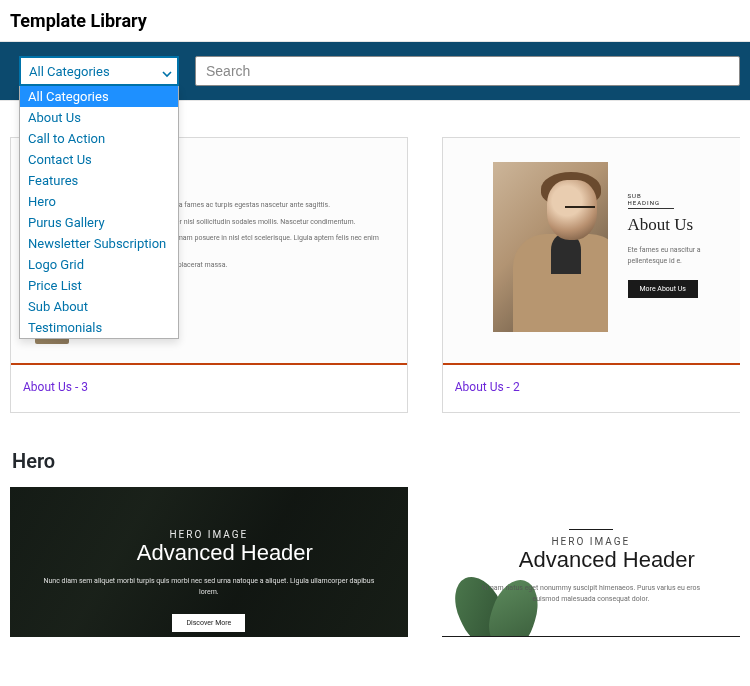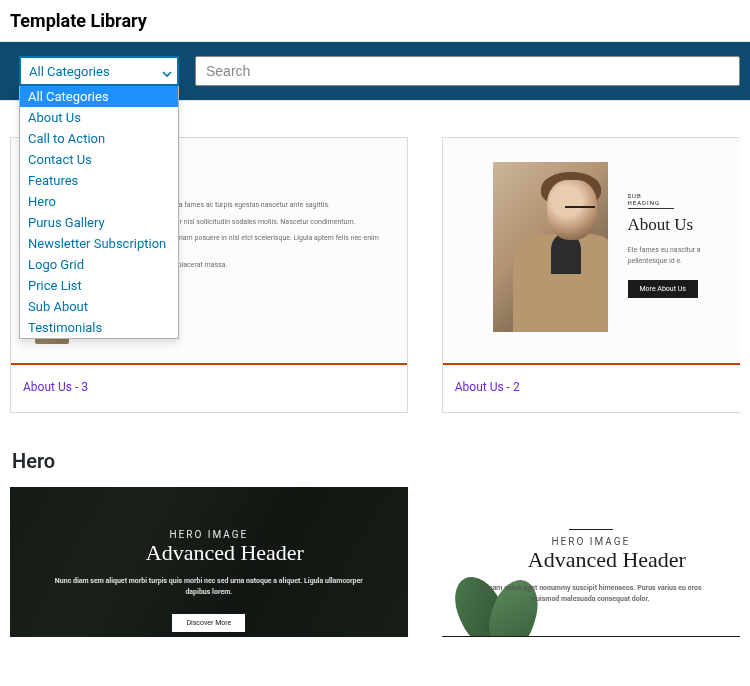"Advanced Header" .hero-title { font-family: Liberation Serif, serif -> Liberation Sans, sans-serif }
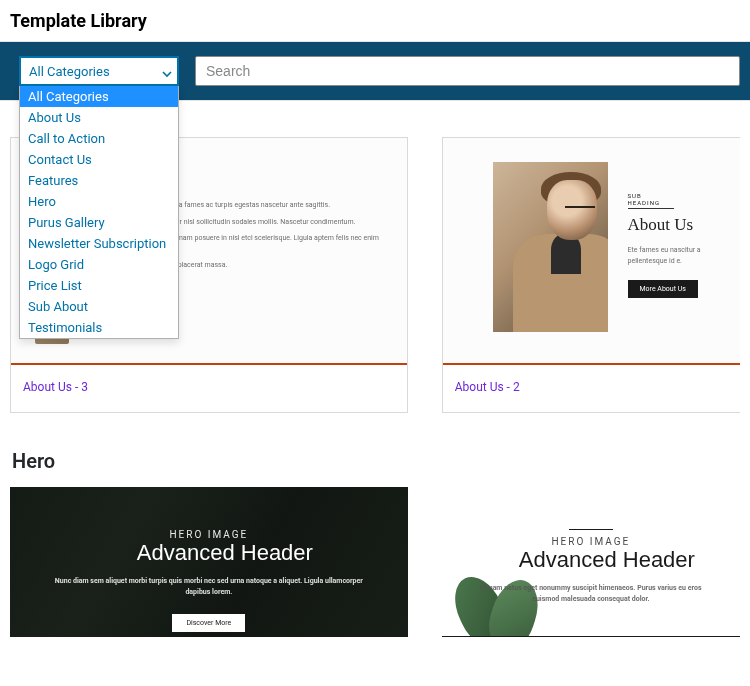"Nunc diam sem aliquet morbi" .hero-body { font-weight: bold -> none }
